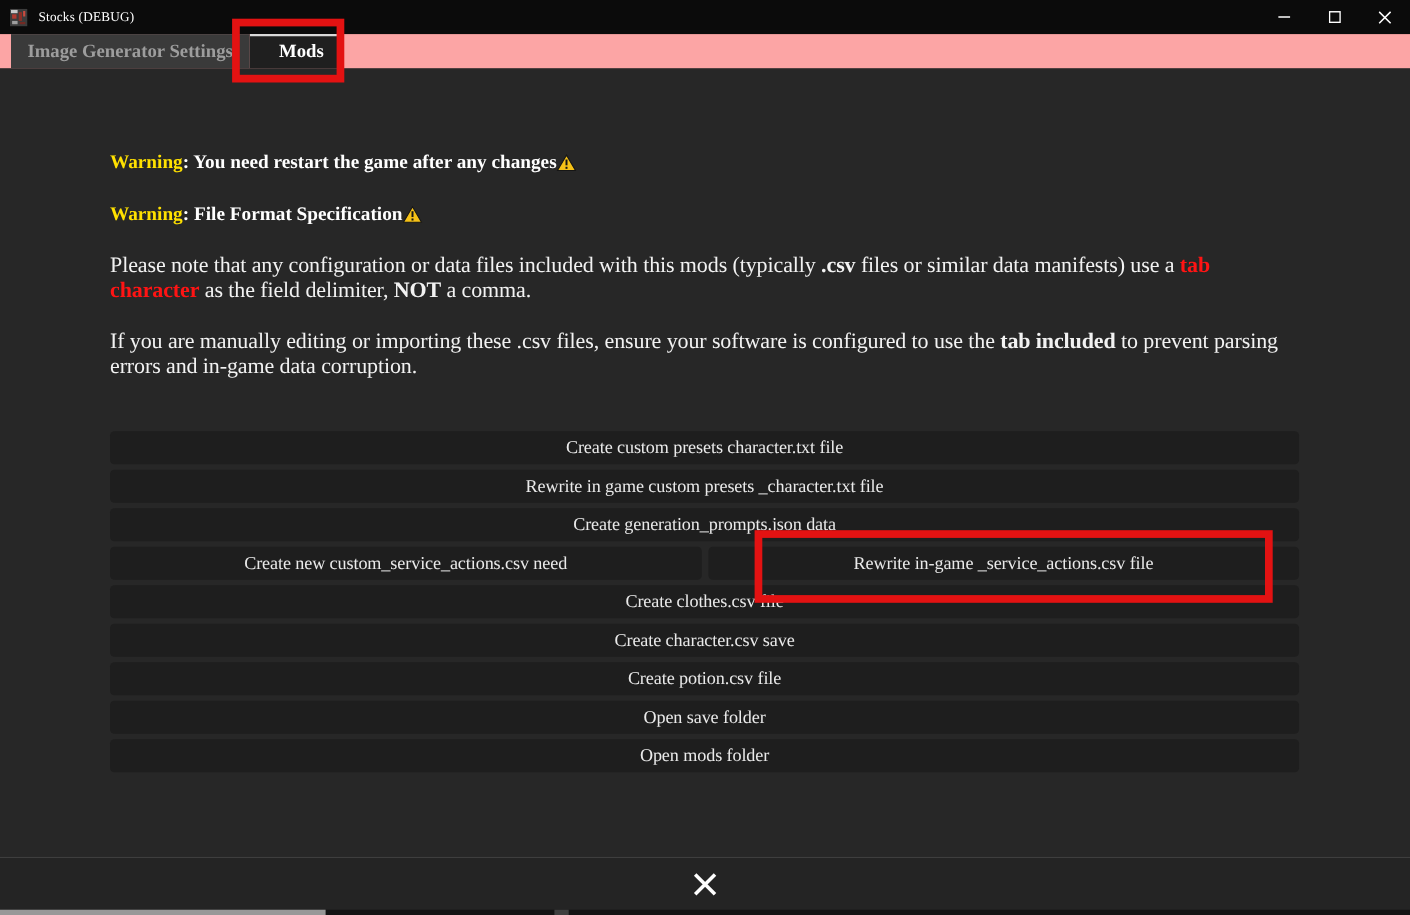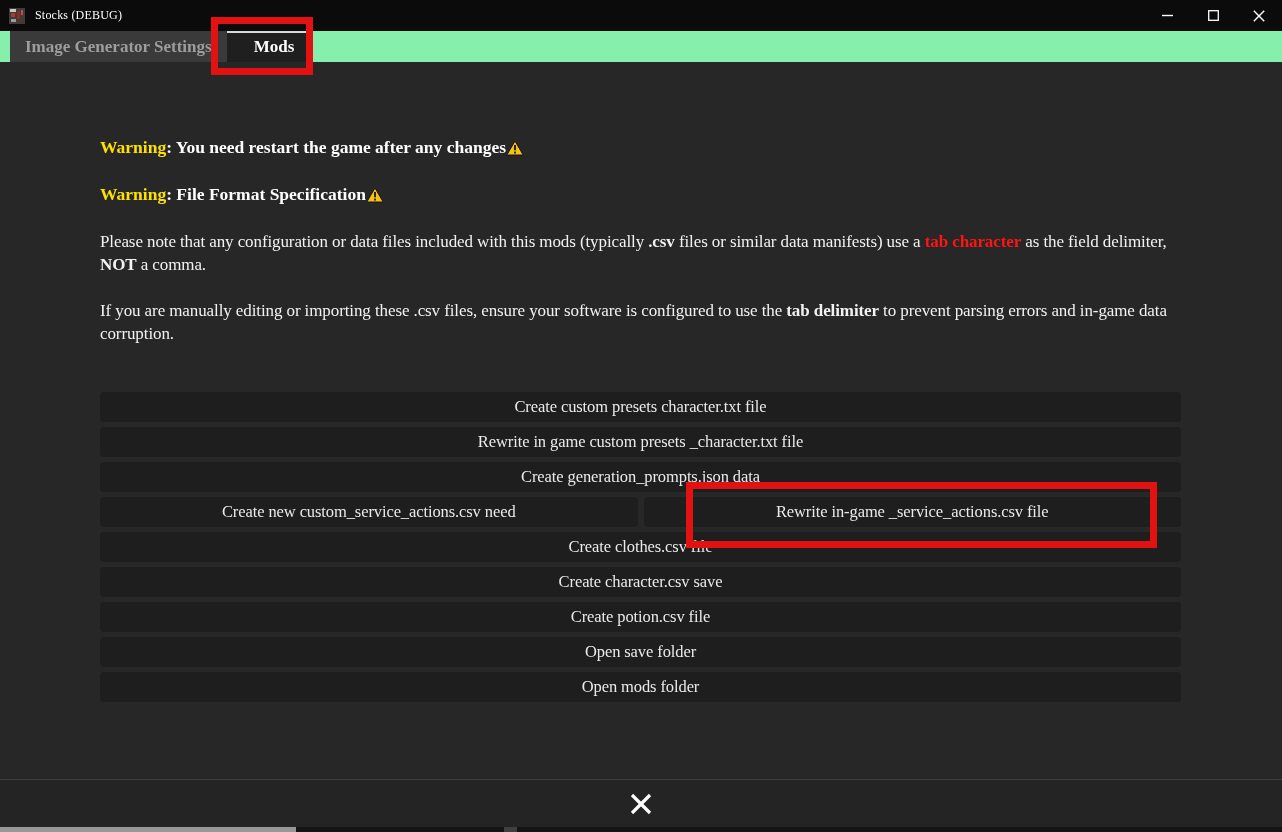"Image Generator Settings" .tabbar { background: #86efac -> #fca5a5 }
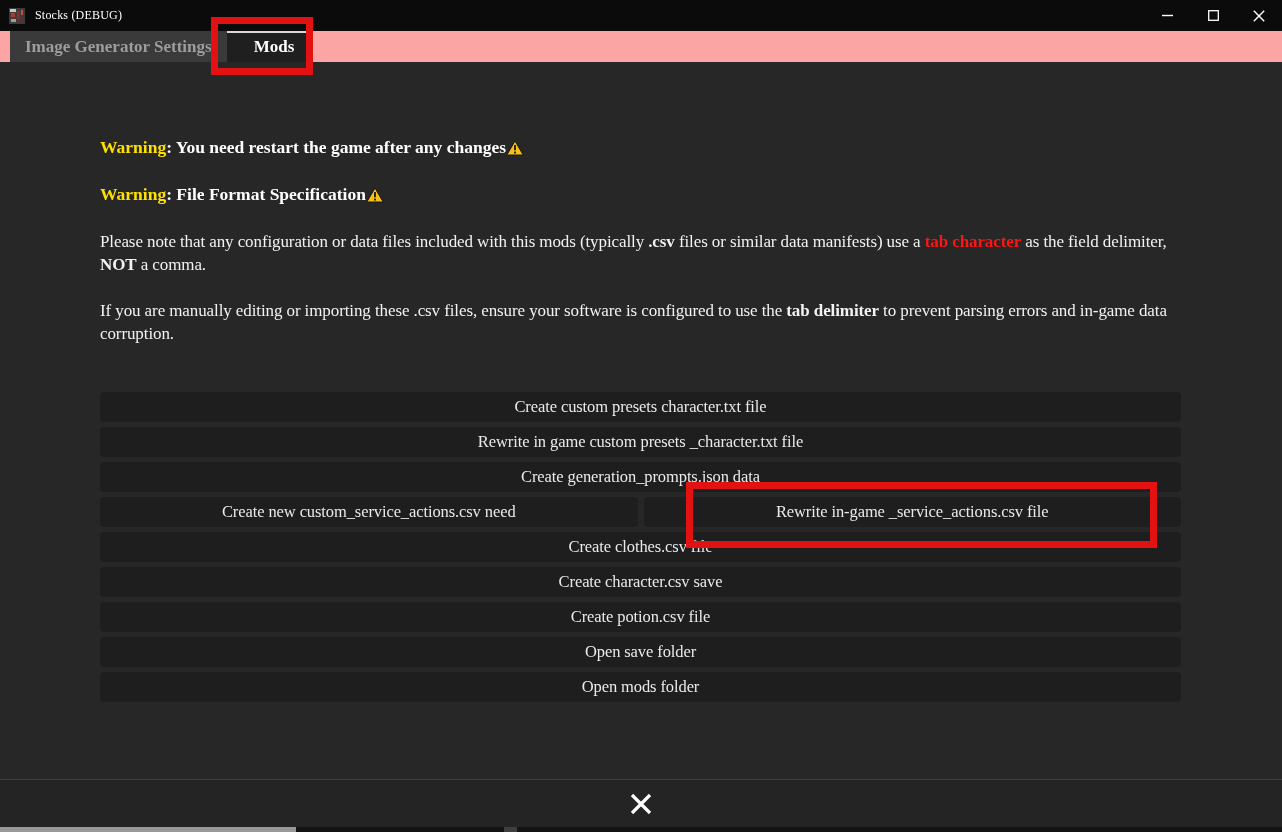"Please note that any configuration" .para { font-size: 17px -> 20px }
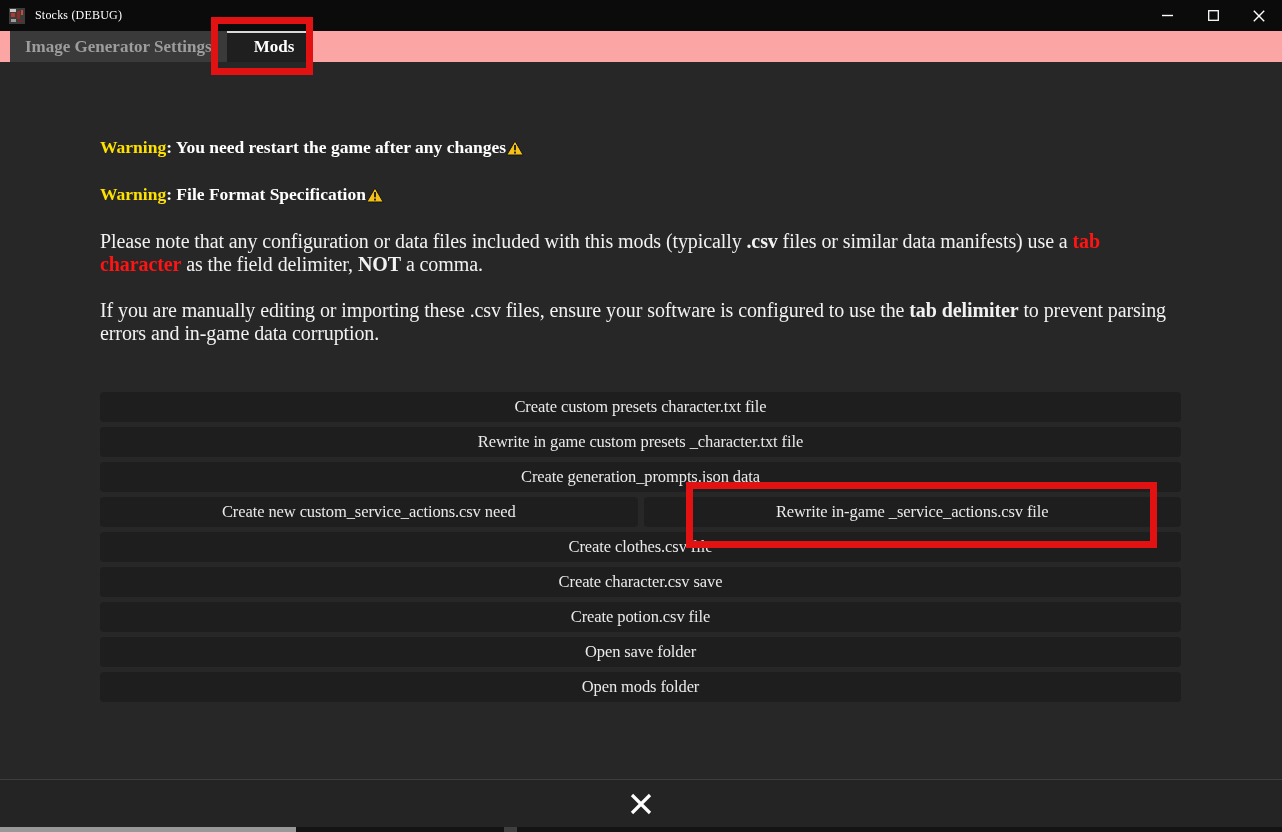"tab delimiter" span.seg-bold { text: delimiter -> included }
